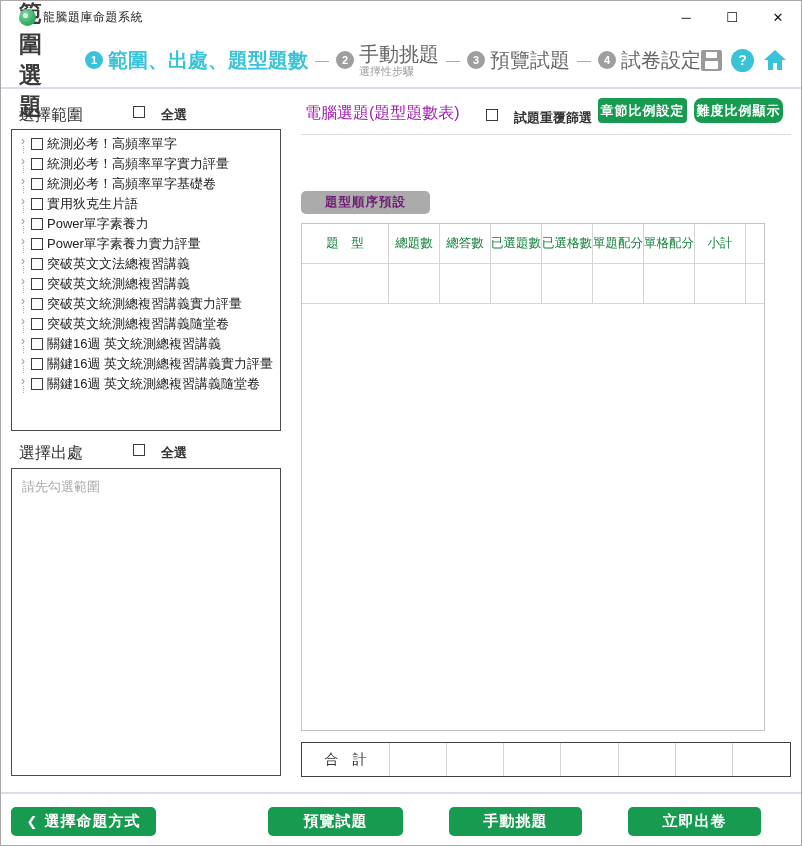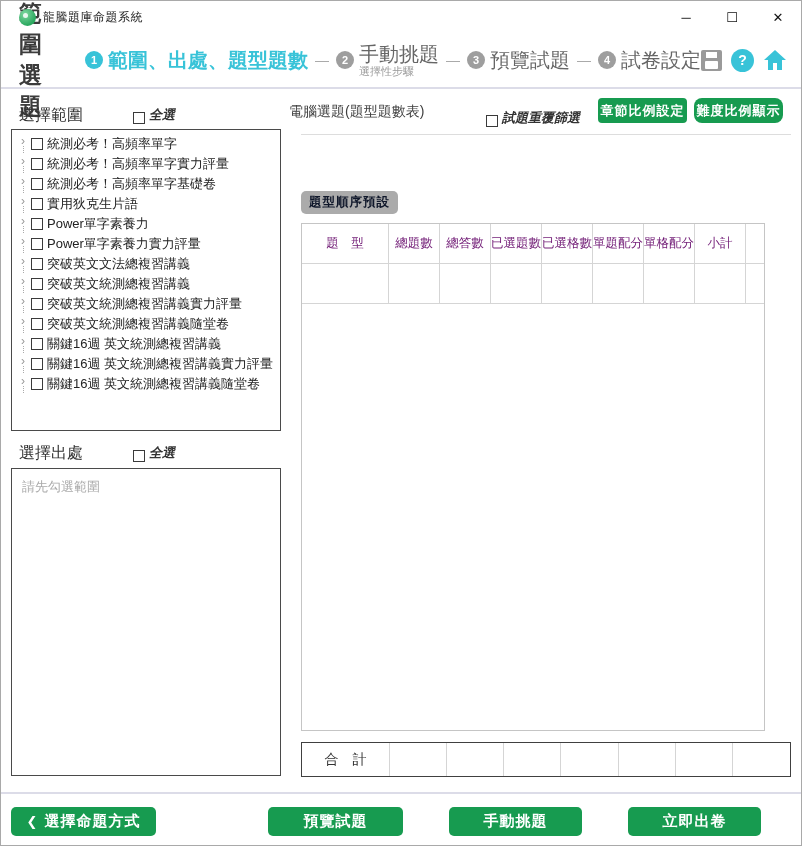"全選" .chk-row { align-items: flex-end -> flex-start; font-style: italic -> none; gap: 4px -> 16px }
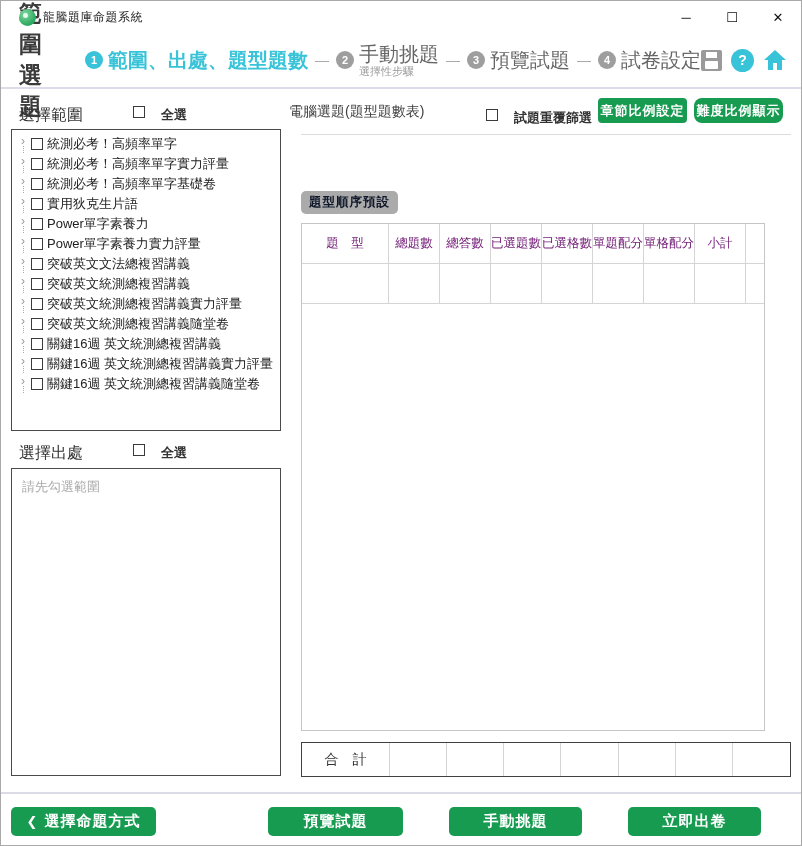"電腦選題(題型題數表)" .rp-title { color: #404040 -> #a21caf; font-size: 14px -> 16px; left: 288px -> 304px }
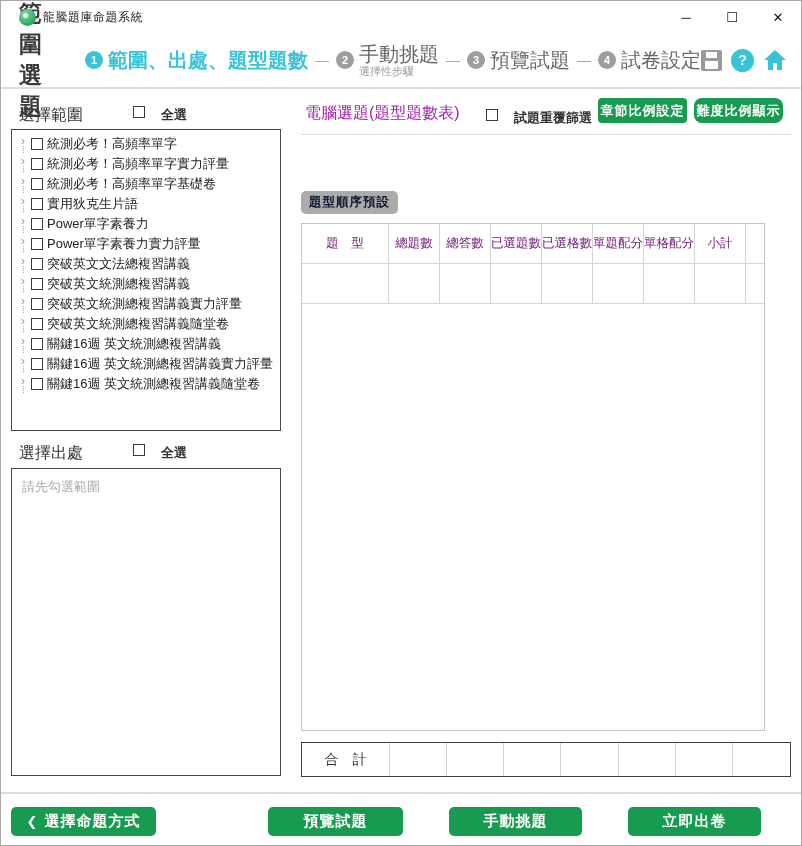"題型順序預設" .pill { color: #0f172a -> #701a75; padding: 3px 8px -> 3px 24px }
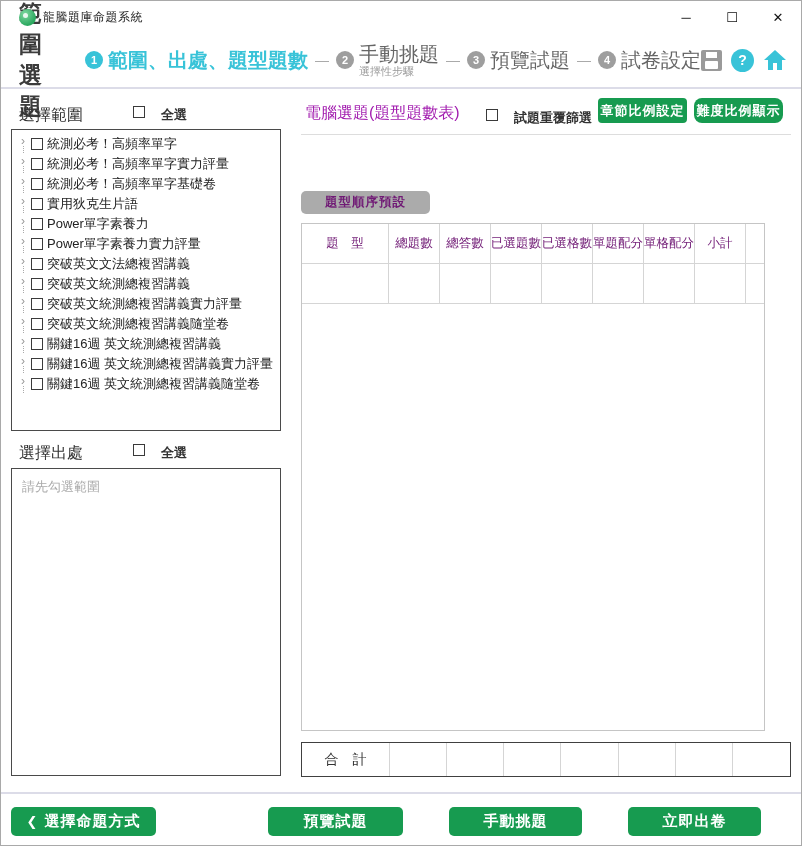"題 型" .qcell { color: #701a75 -> #15803d }
